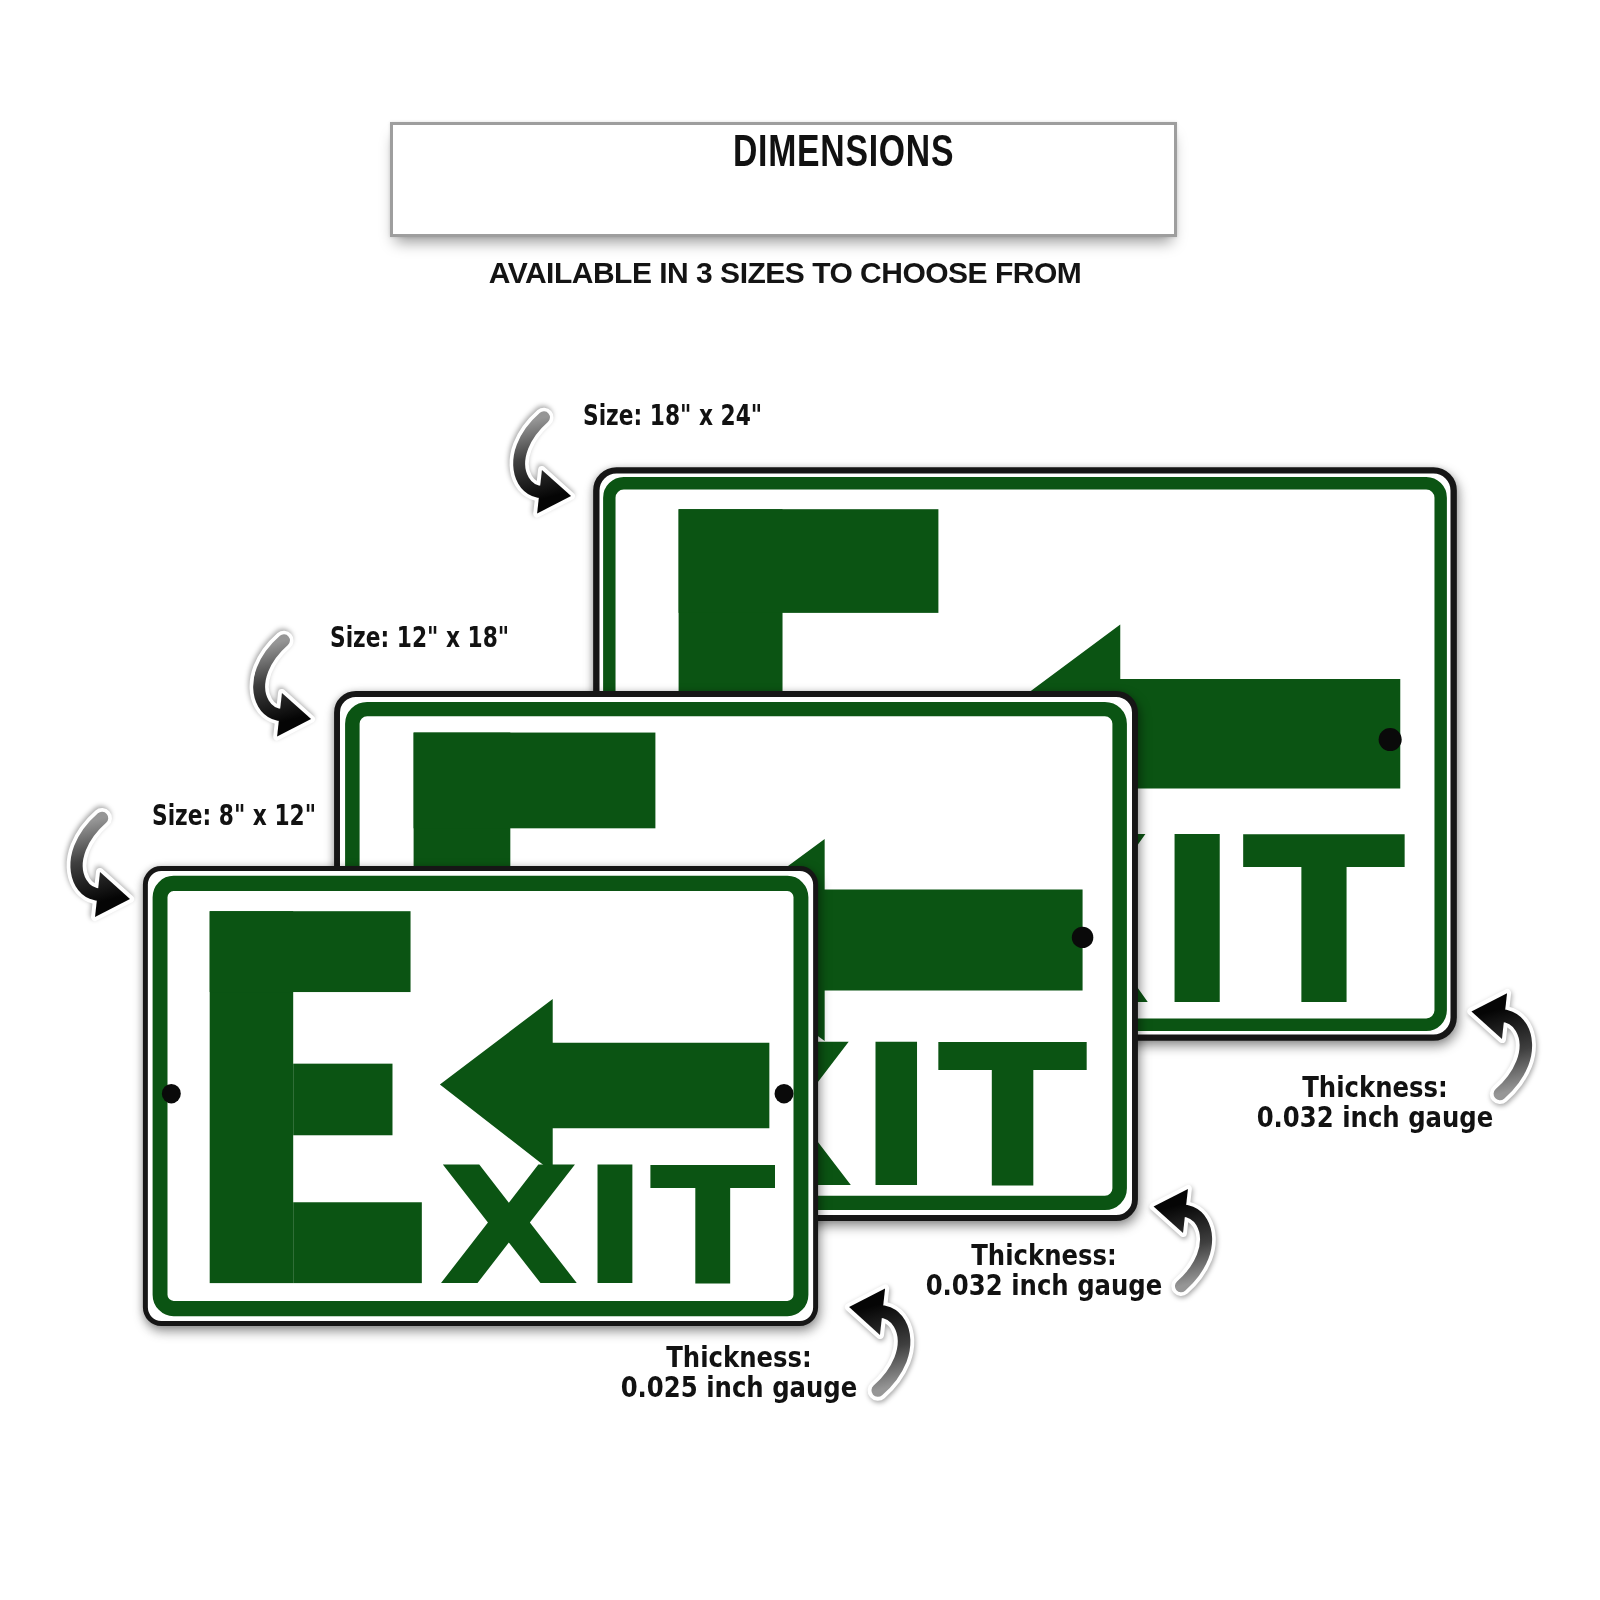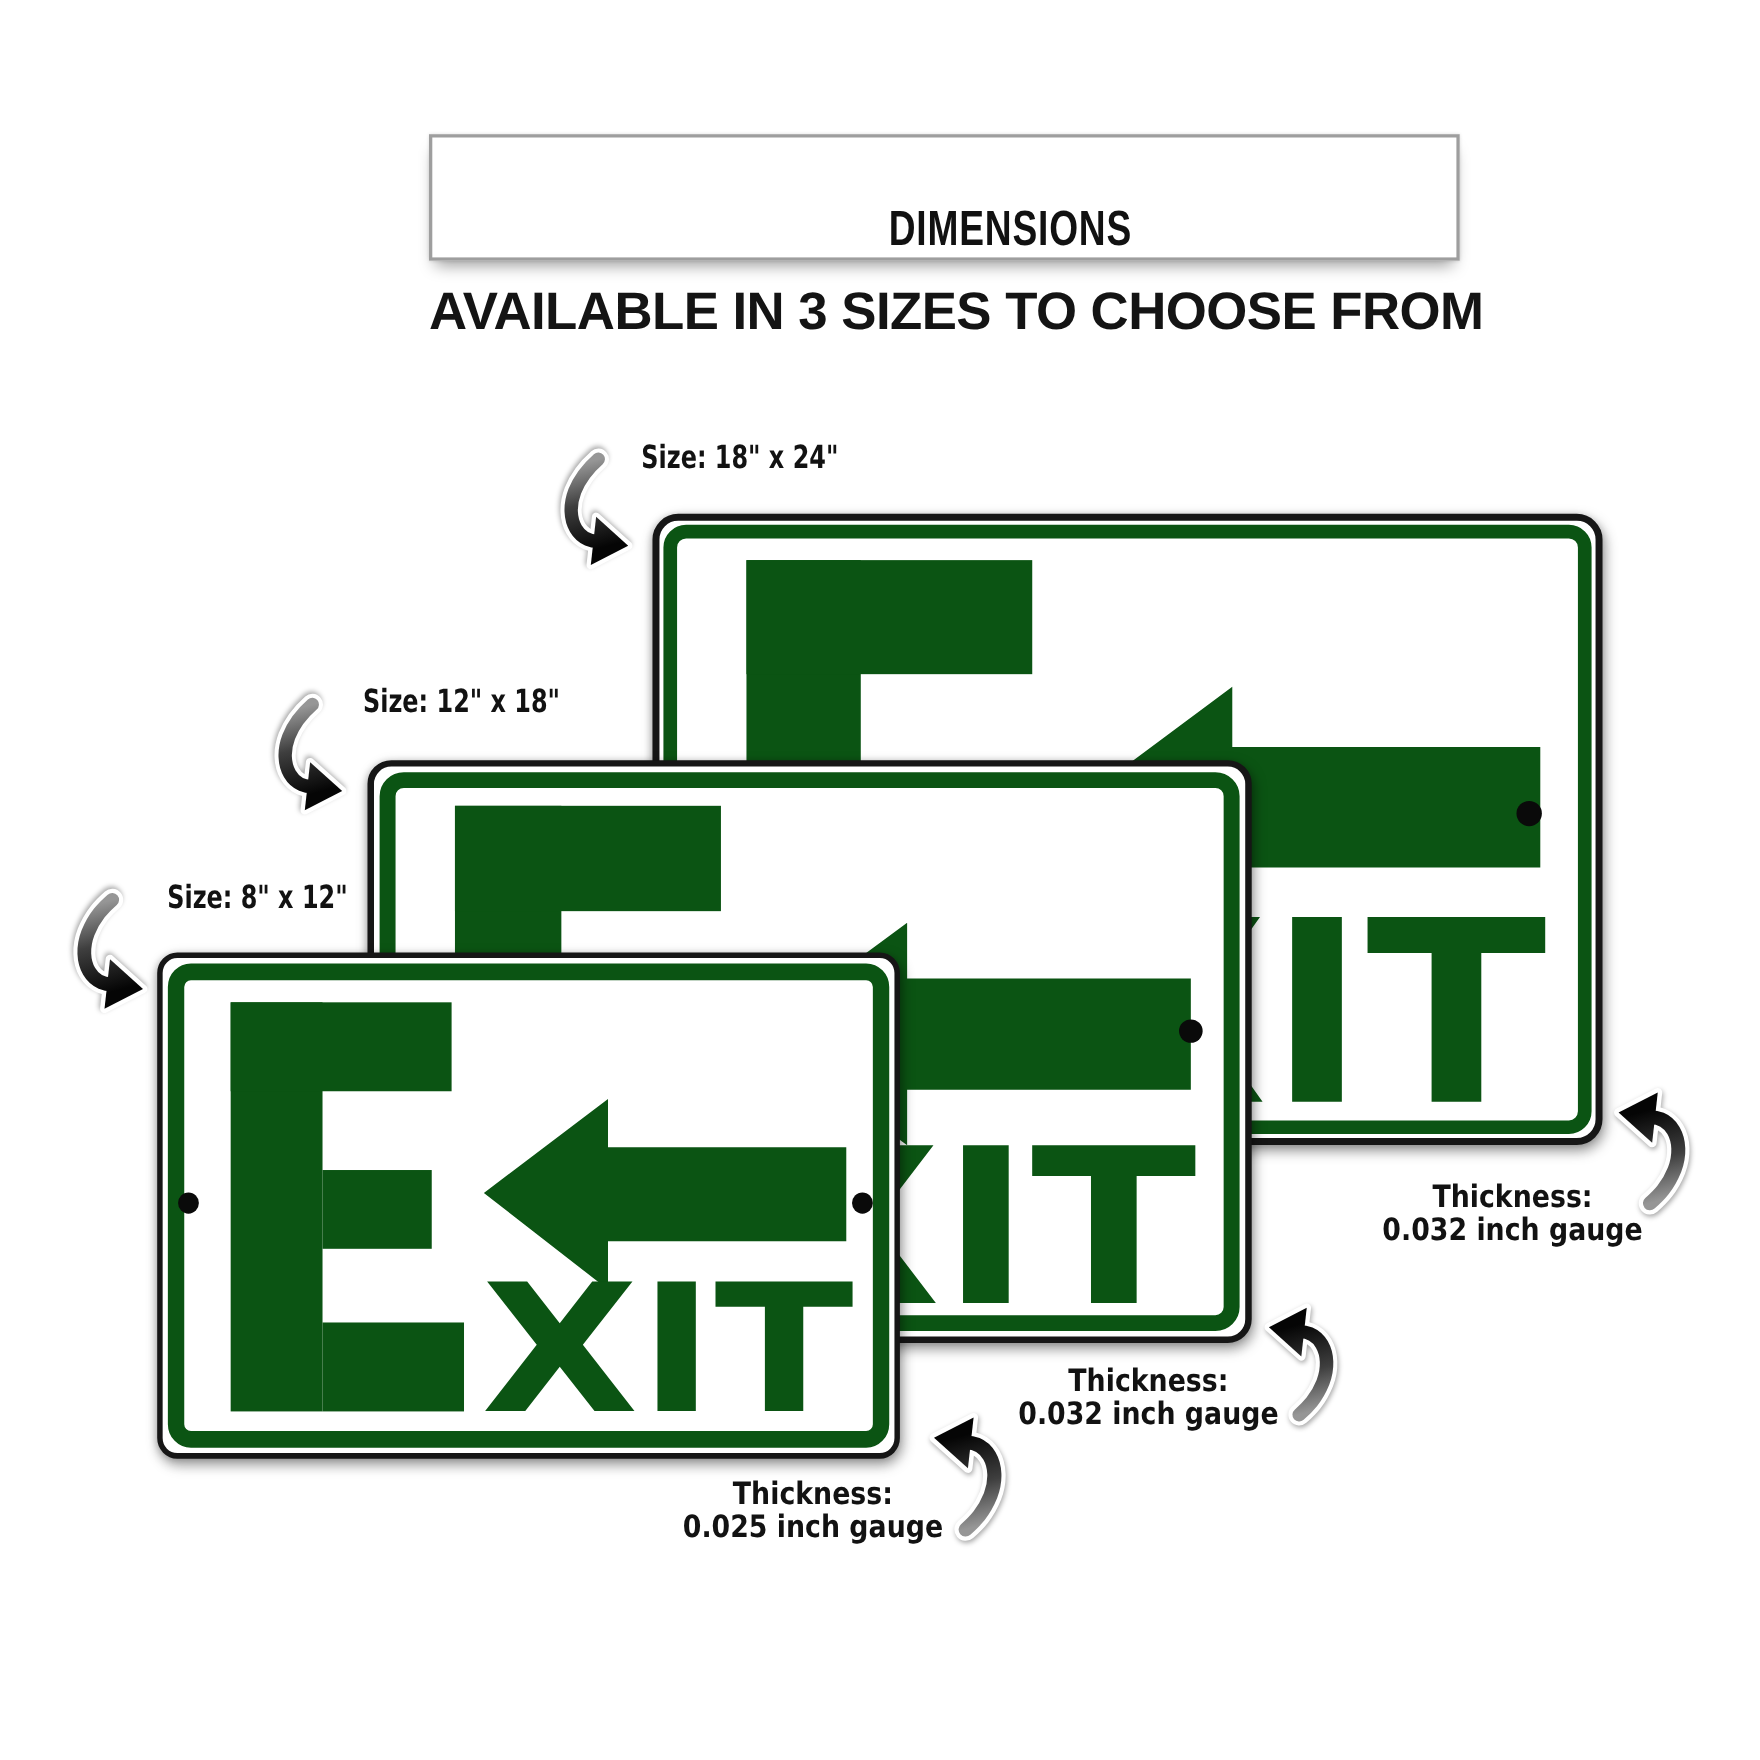"DIMENSIONS" .header-box { align-items: flex-end -> flex-start; width: 937px -> 787px }
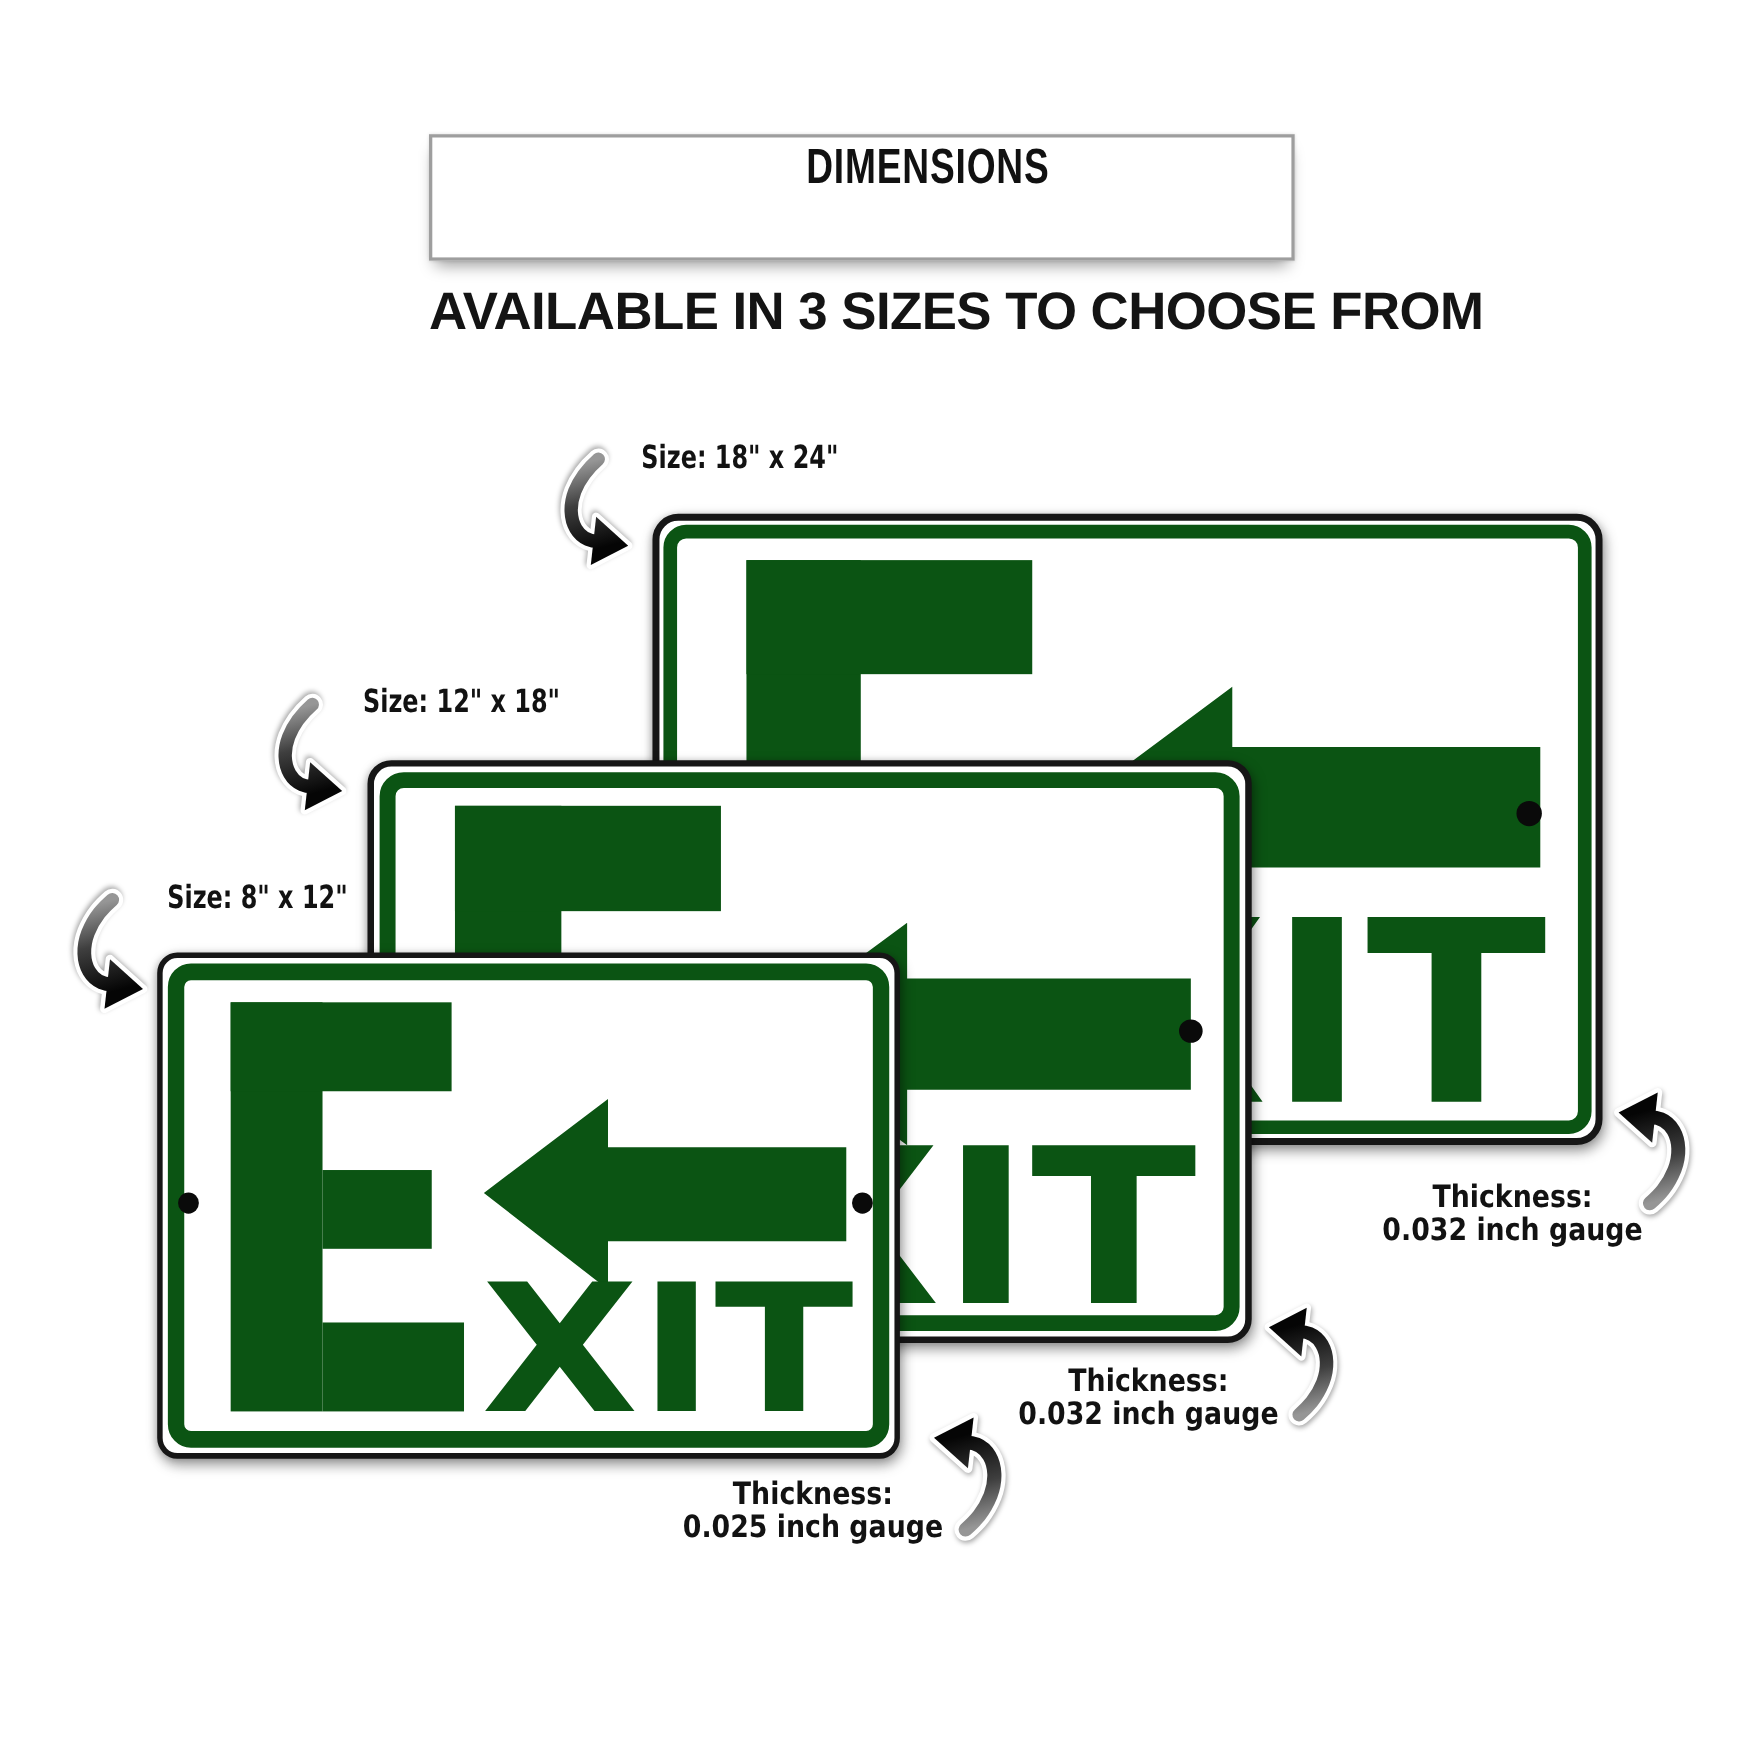"AVAILABLE IN 3 SIZES TO" .subtitle { font-size: 48px -> 30px }
